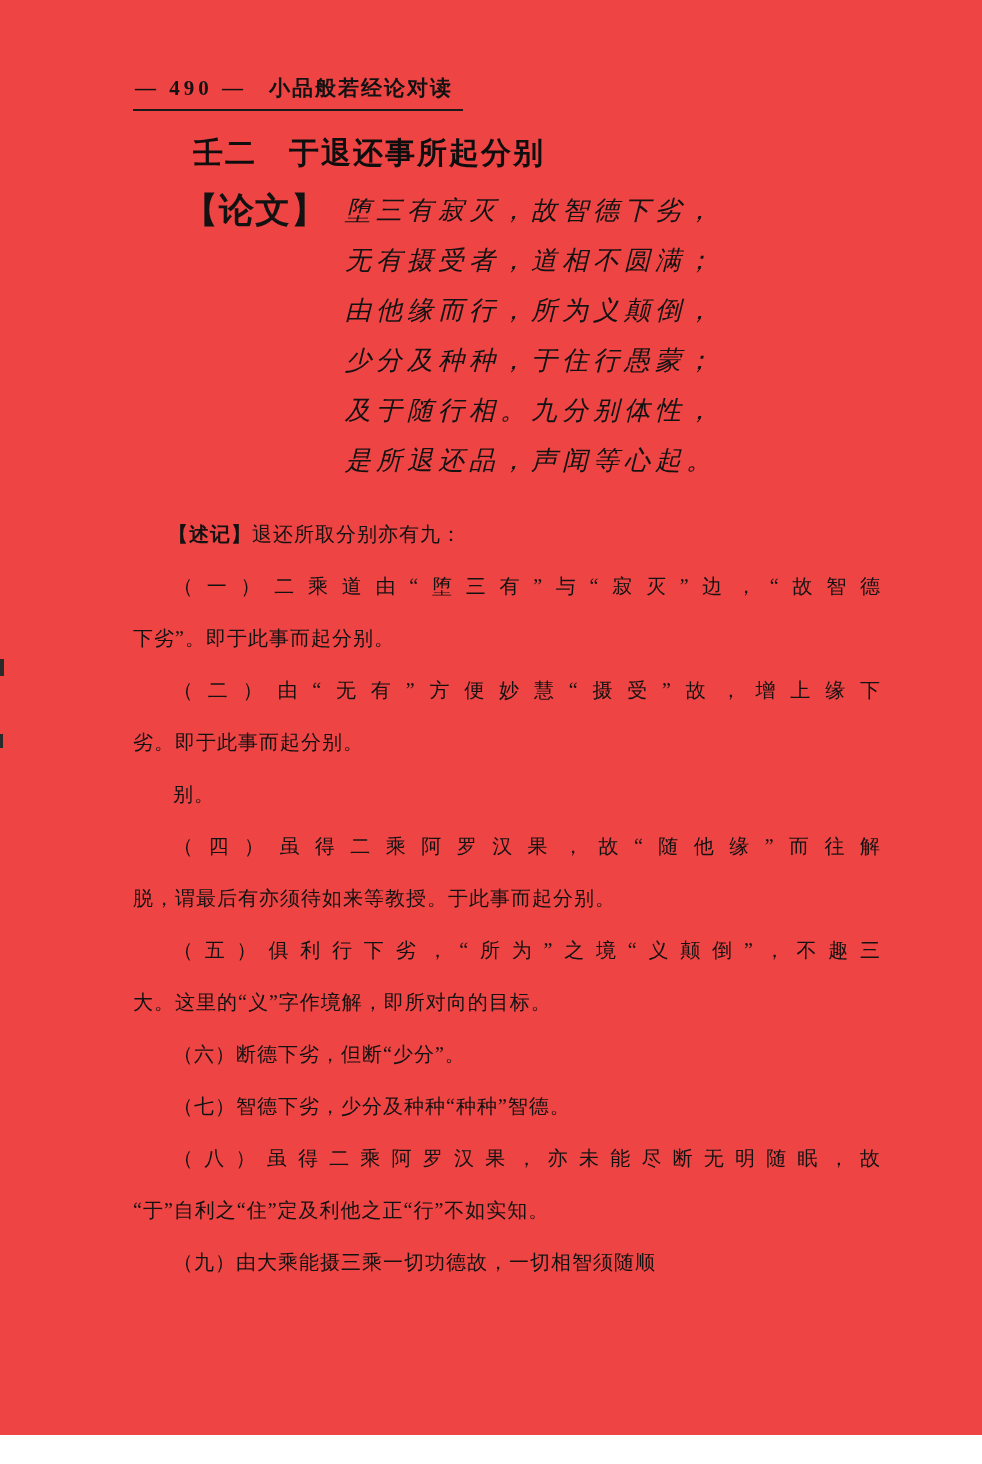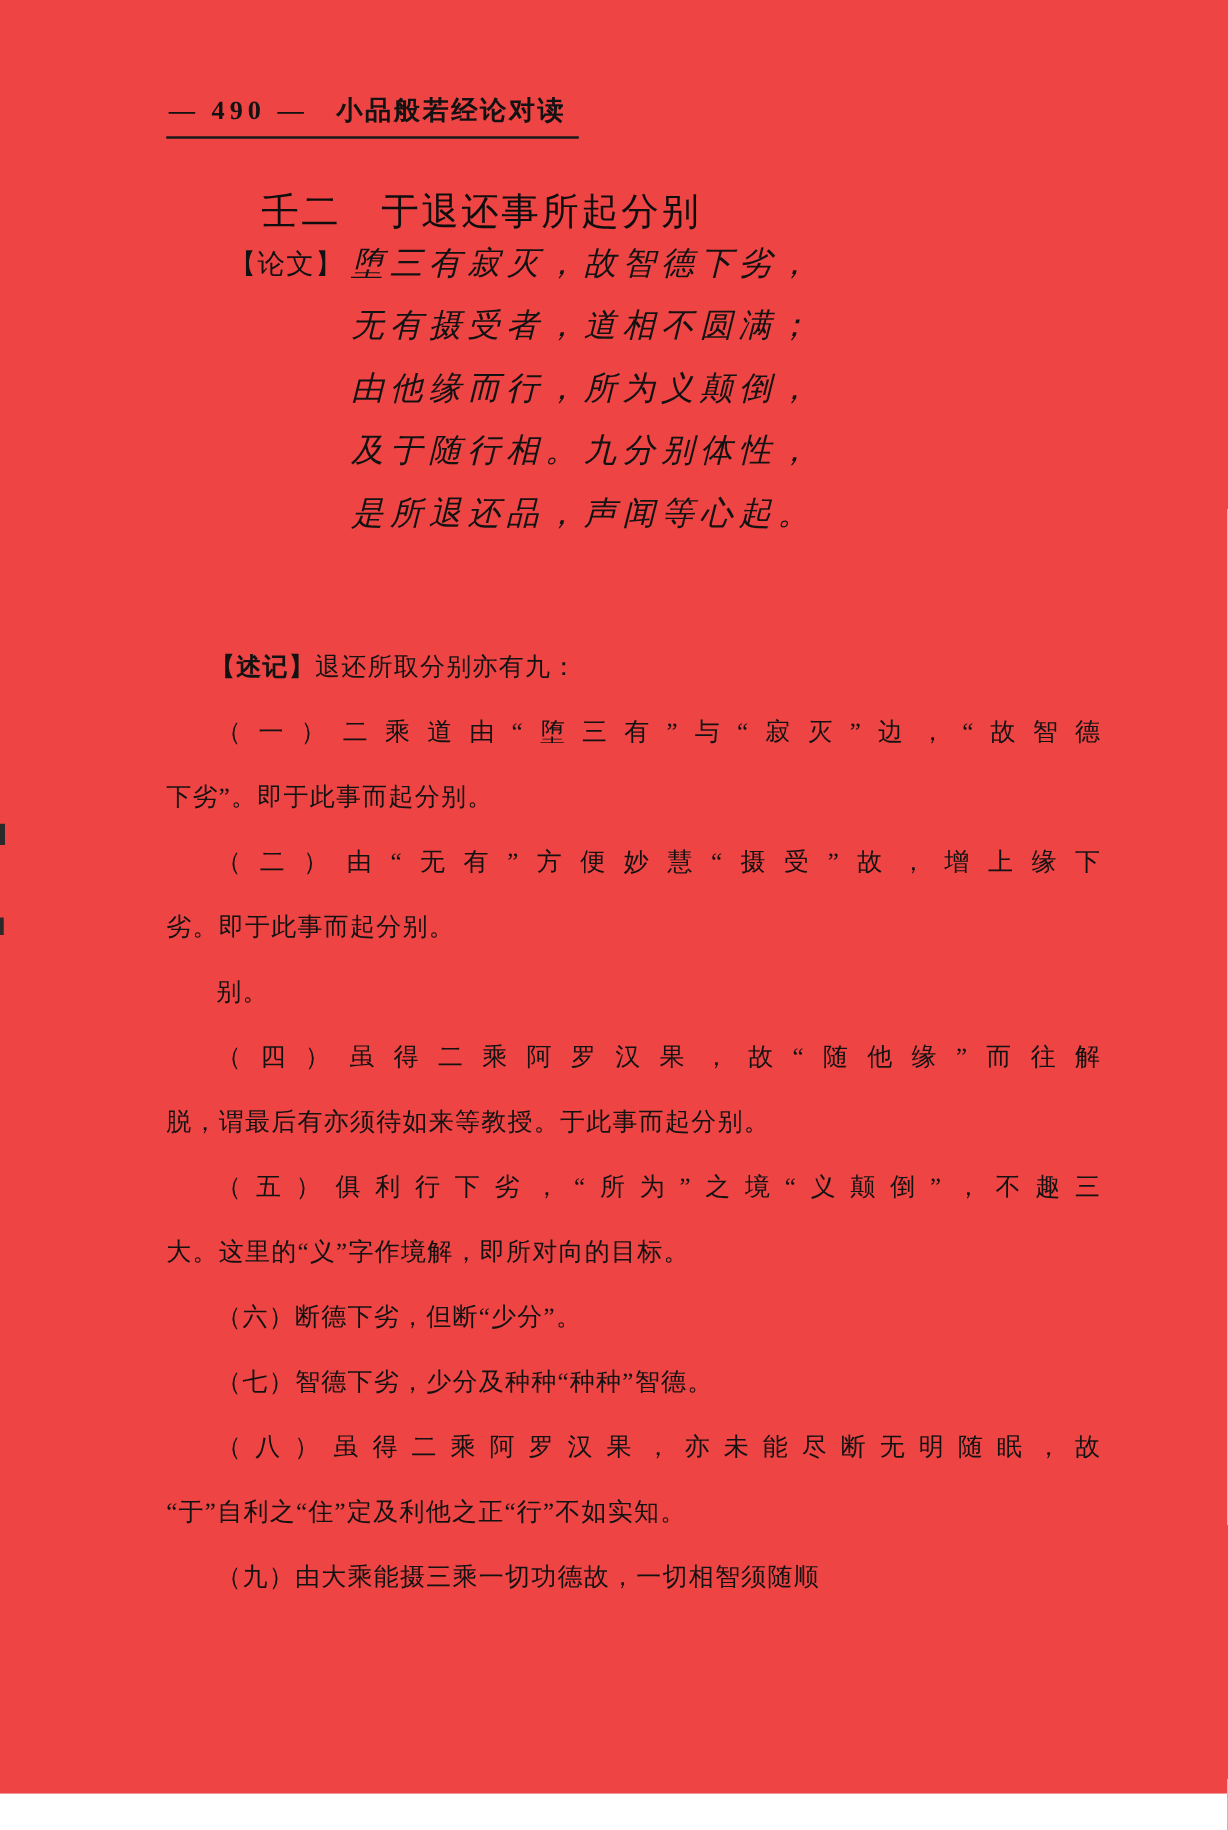"壬二 于退还事所起分别" .title { font-weight: normal -> bold; margin: 16px -> 0 }
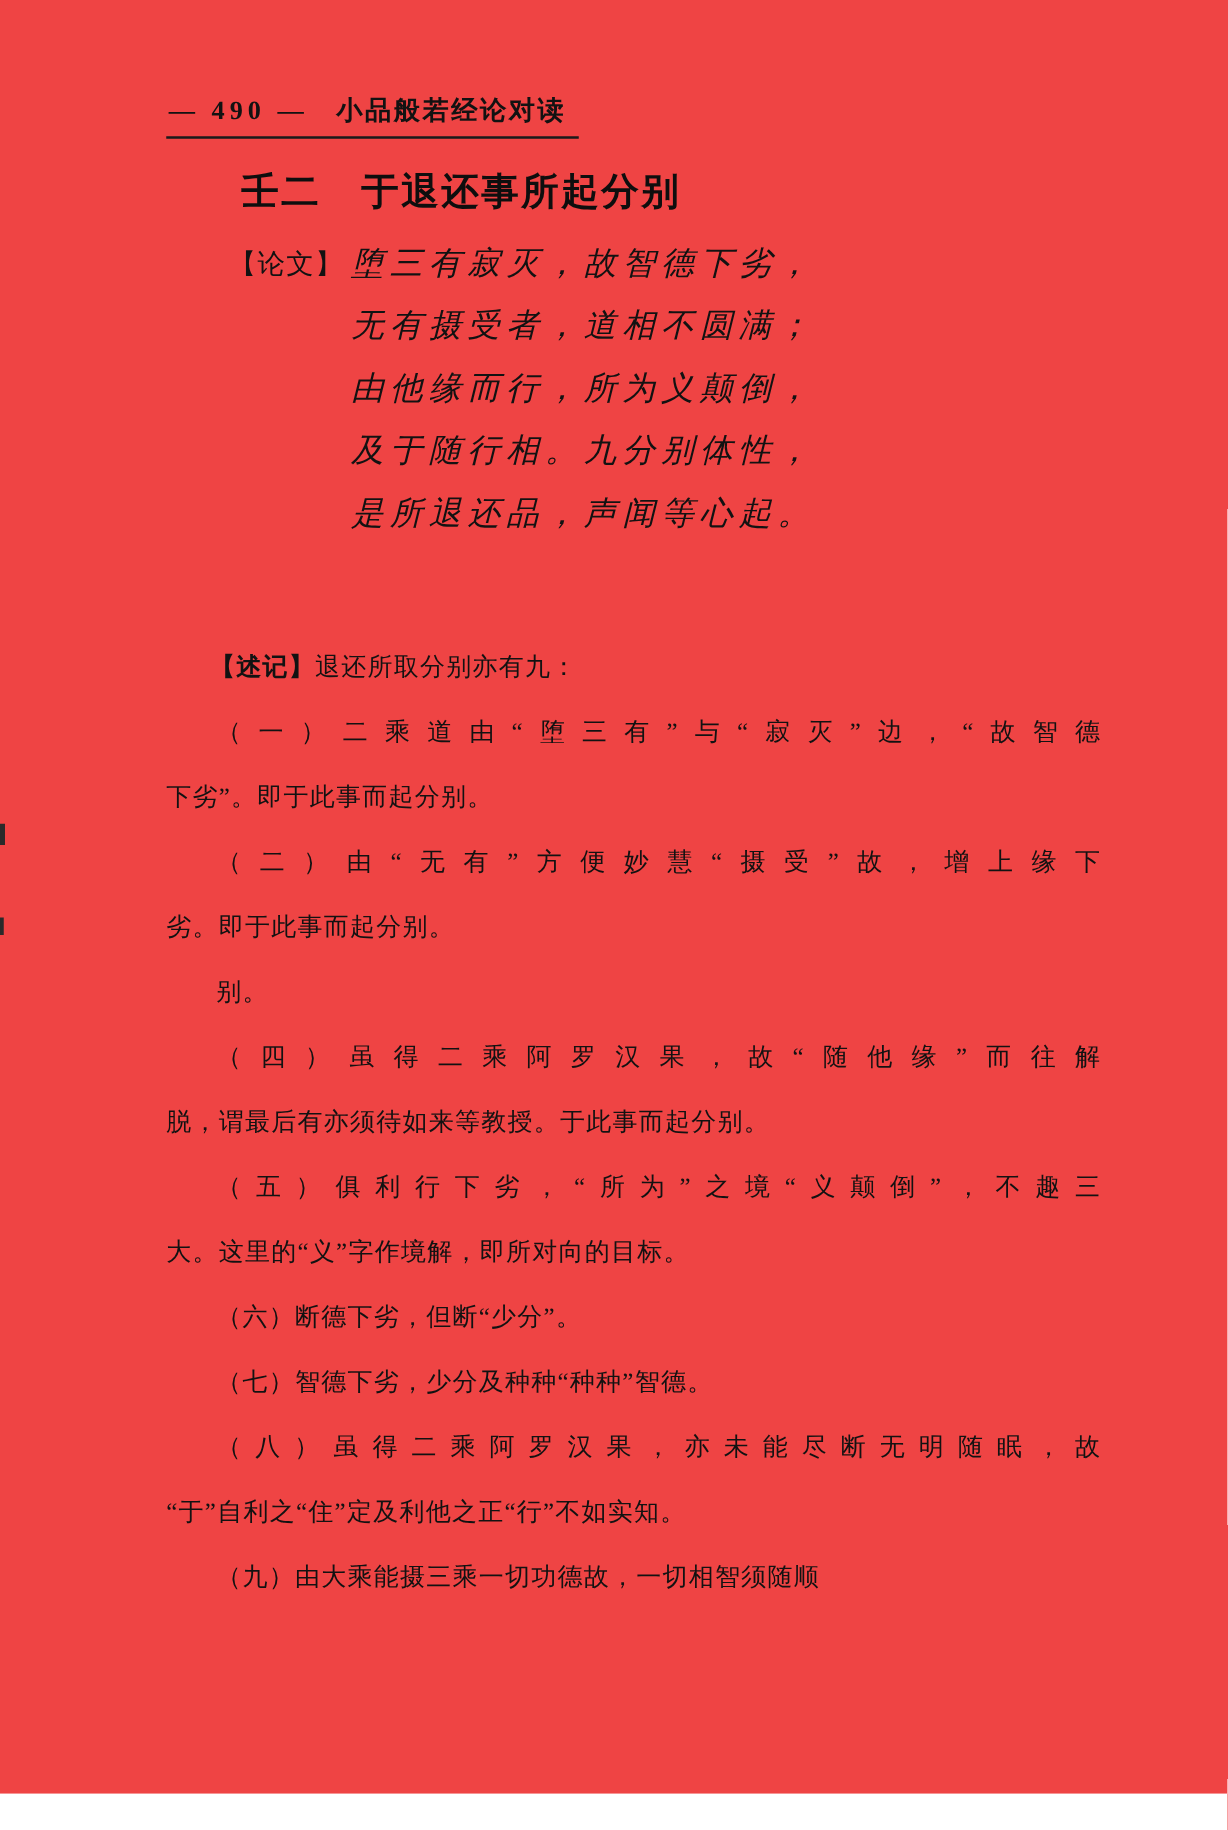"【论文】" .block-label { font-size: 22px -> 35px; font-weight: normal -> bold }
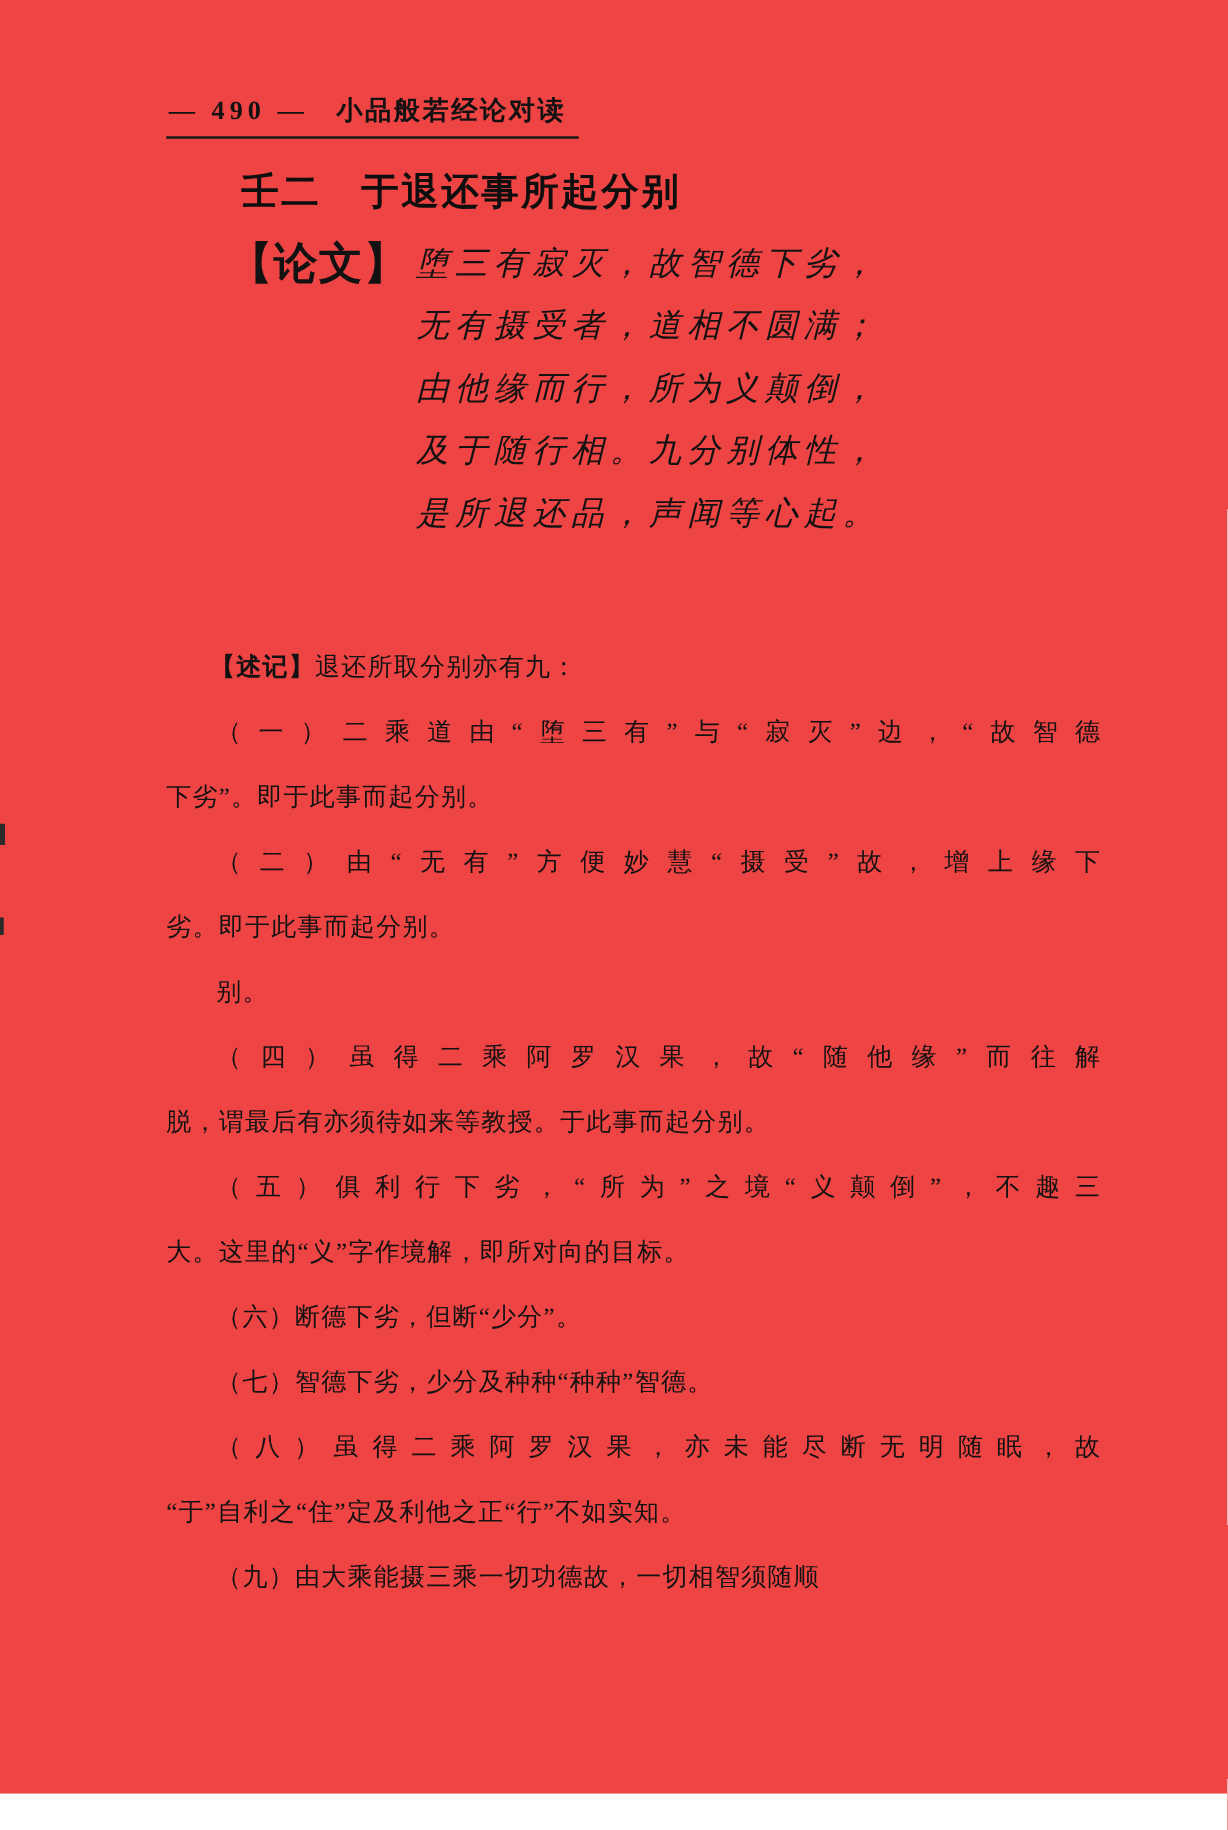"堕三有寂灭，故智德下劣，" .verse-line { margin-left: none -> 12px }
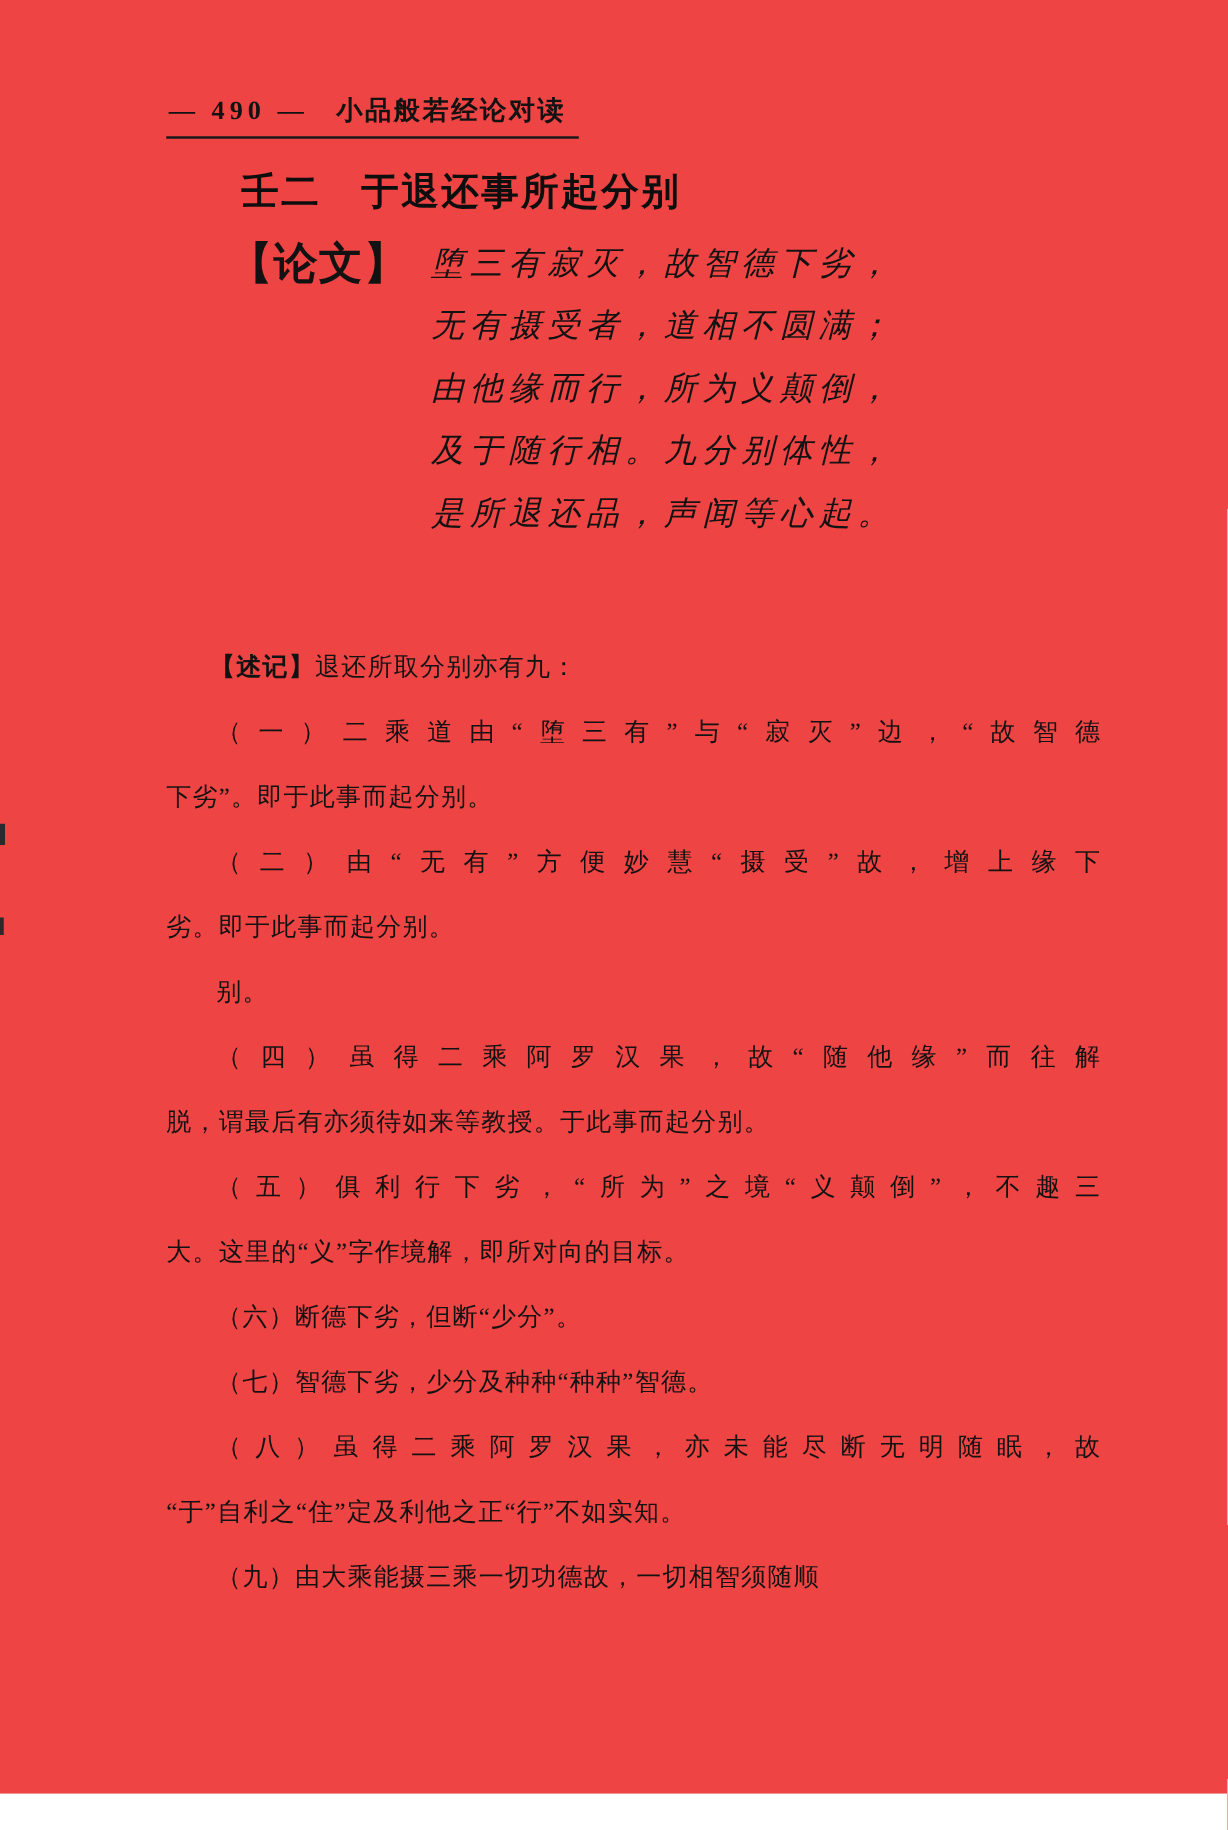"少分及种种，于住行愚蒙；" div.verse-line { html: none -> <div>少分及种种，于住行愚蒙；</div> }
